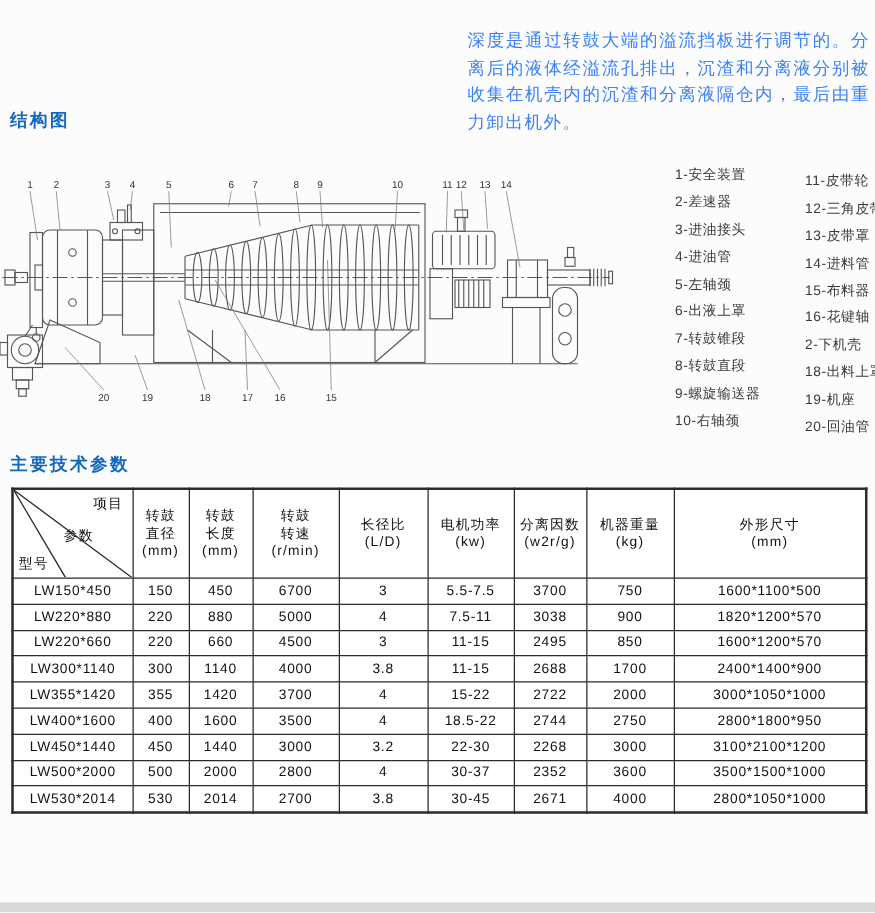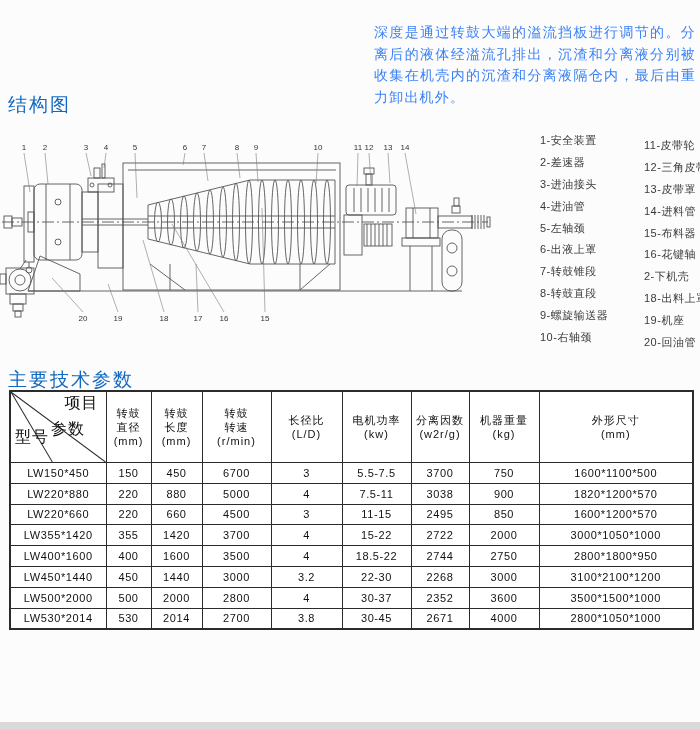"结构图" .sec-title { font-size: 19px -> 14px; font-weight: normal -> bold }
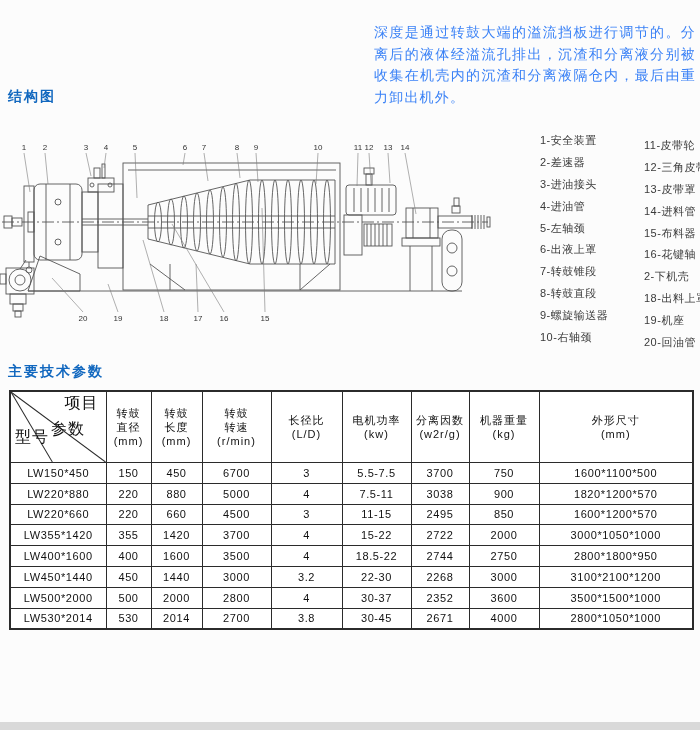"项目" th.corner .lbl { font-size: 16px -> 11px }
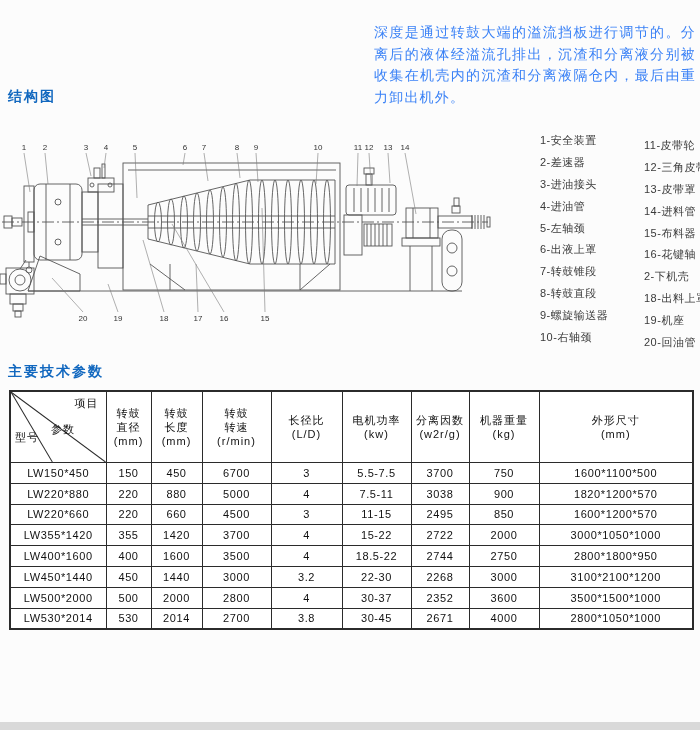"型号" th.corner .lbl-bot { bottom: 19px -> 5px }
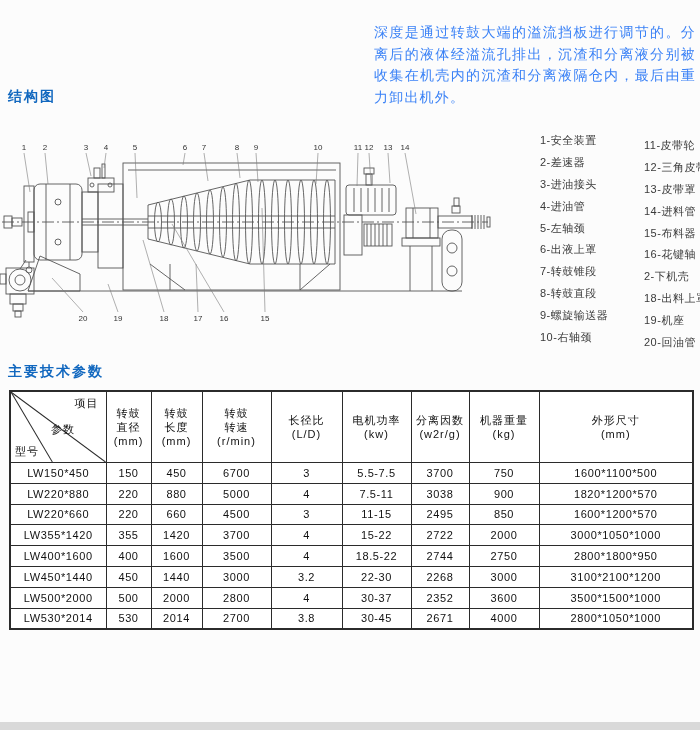"LW300*1140" tr { html: none -> <tr> <td>LW300*1140</td> <td>300</td> <td>1140</td> <td>4000</td> <td>3.8</td> <td>11-15</td> <td>2688</td> <td>1700</td> <td>2400*1400*900</td> </tr> }
